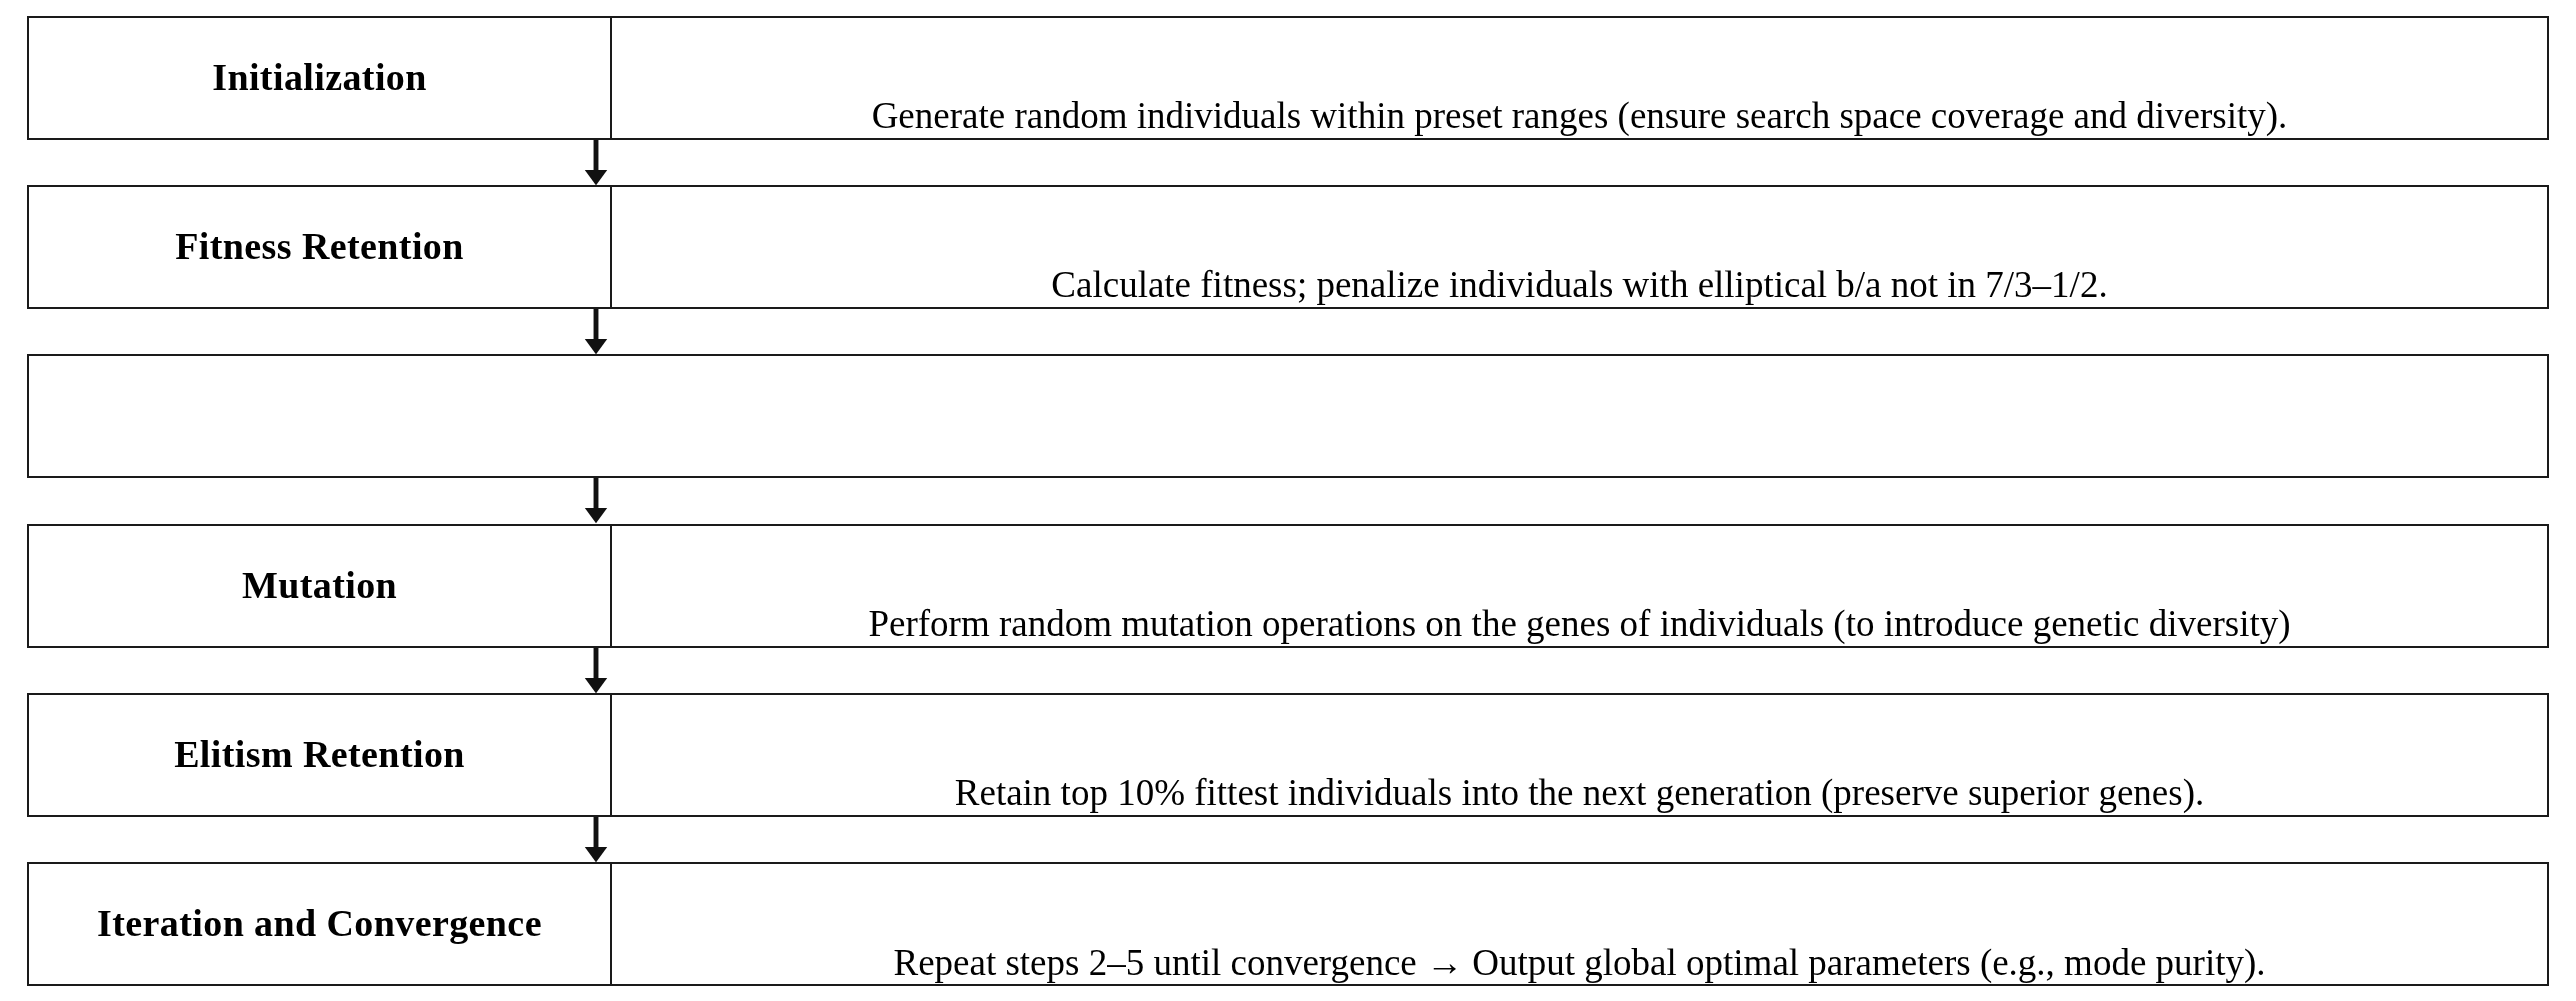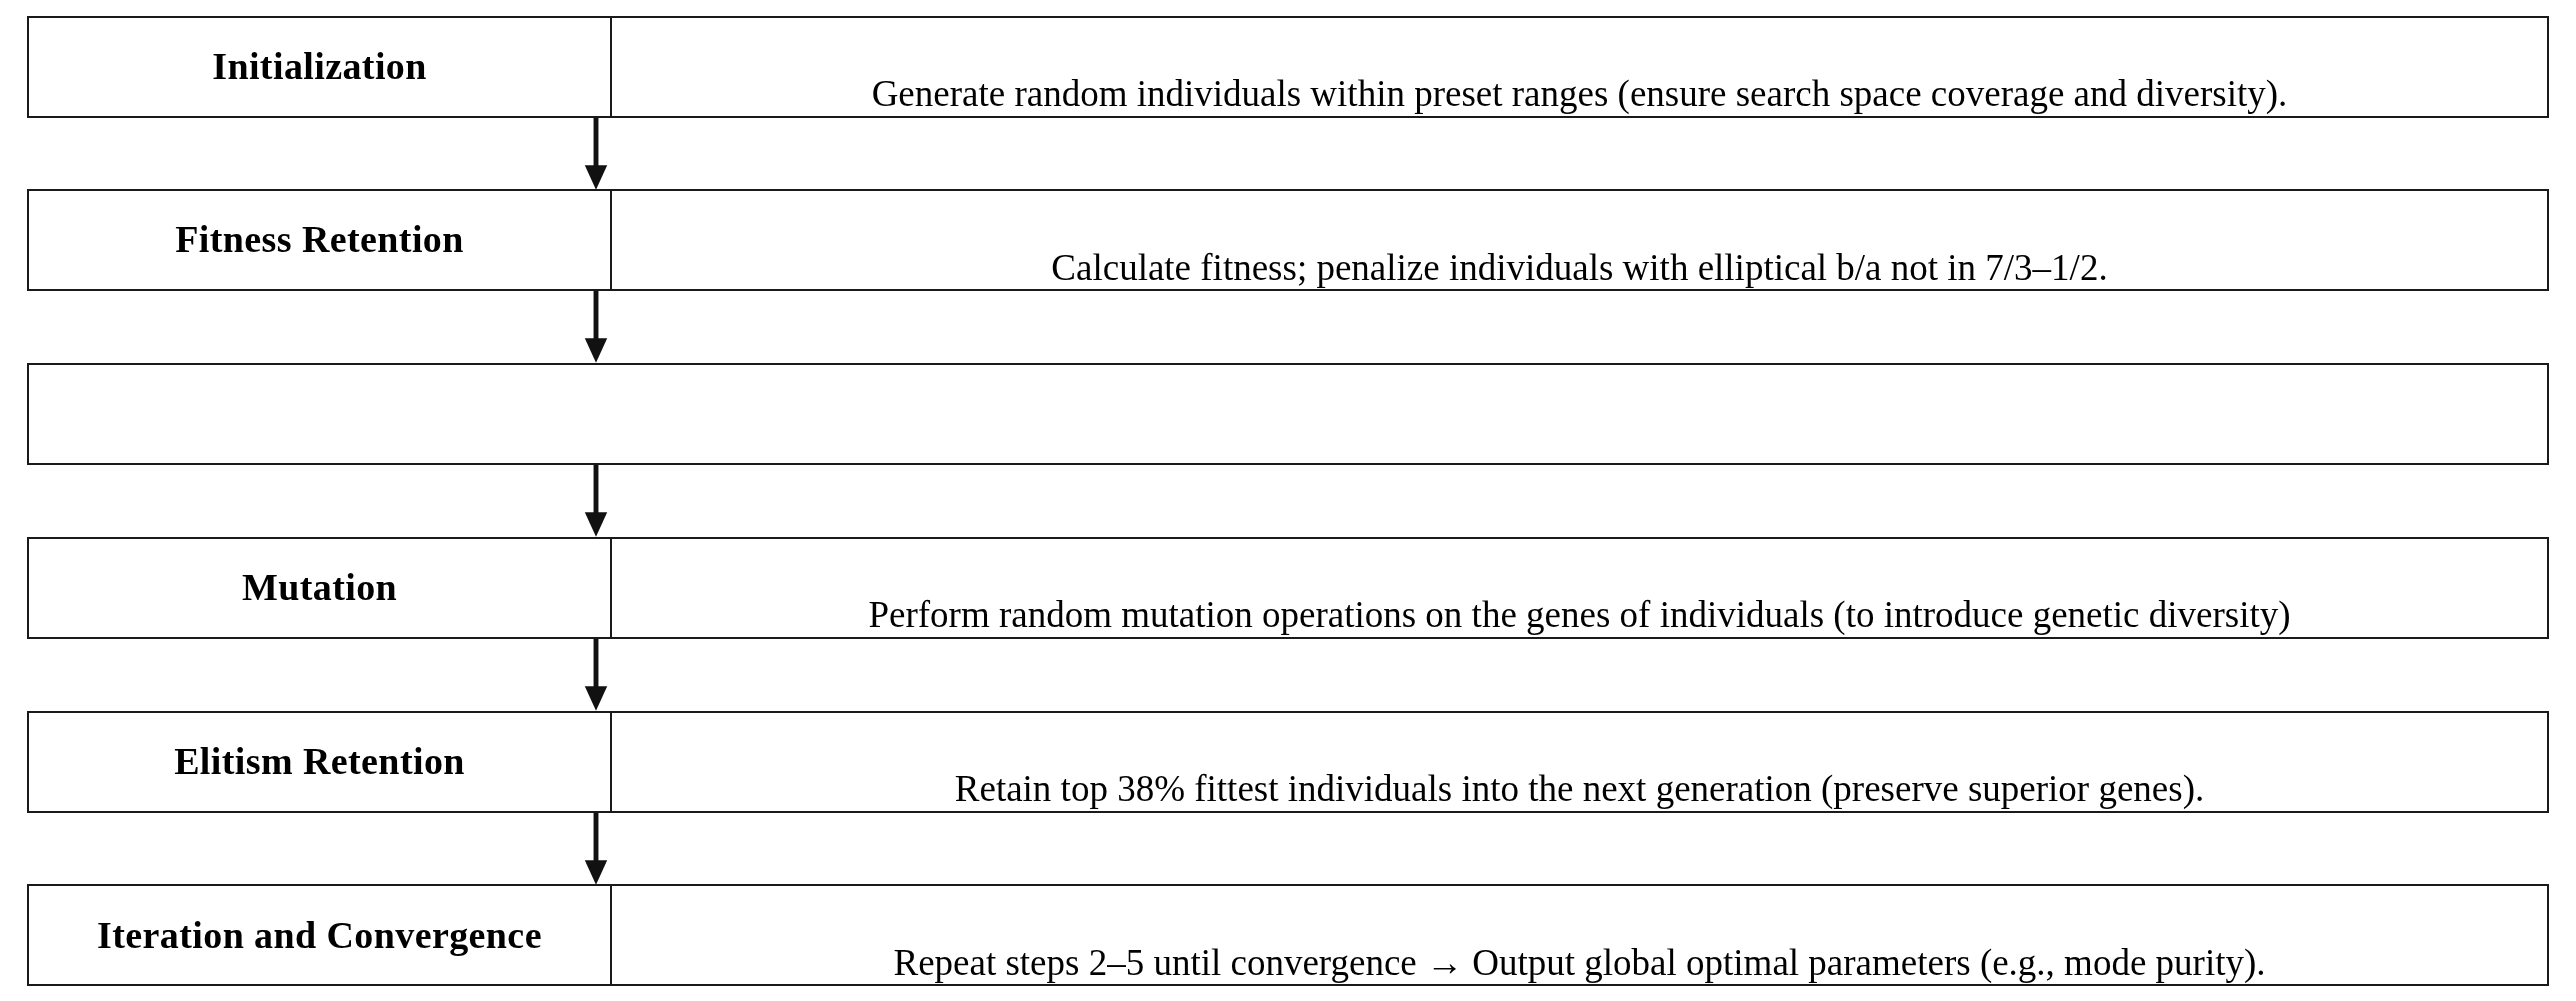"Initialization" .step-row { height: 102px -> 124px }
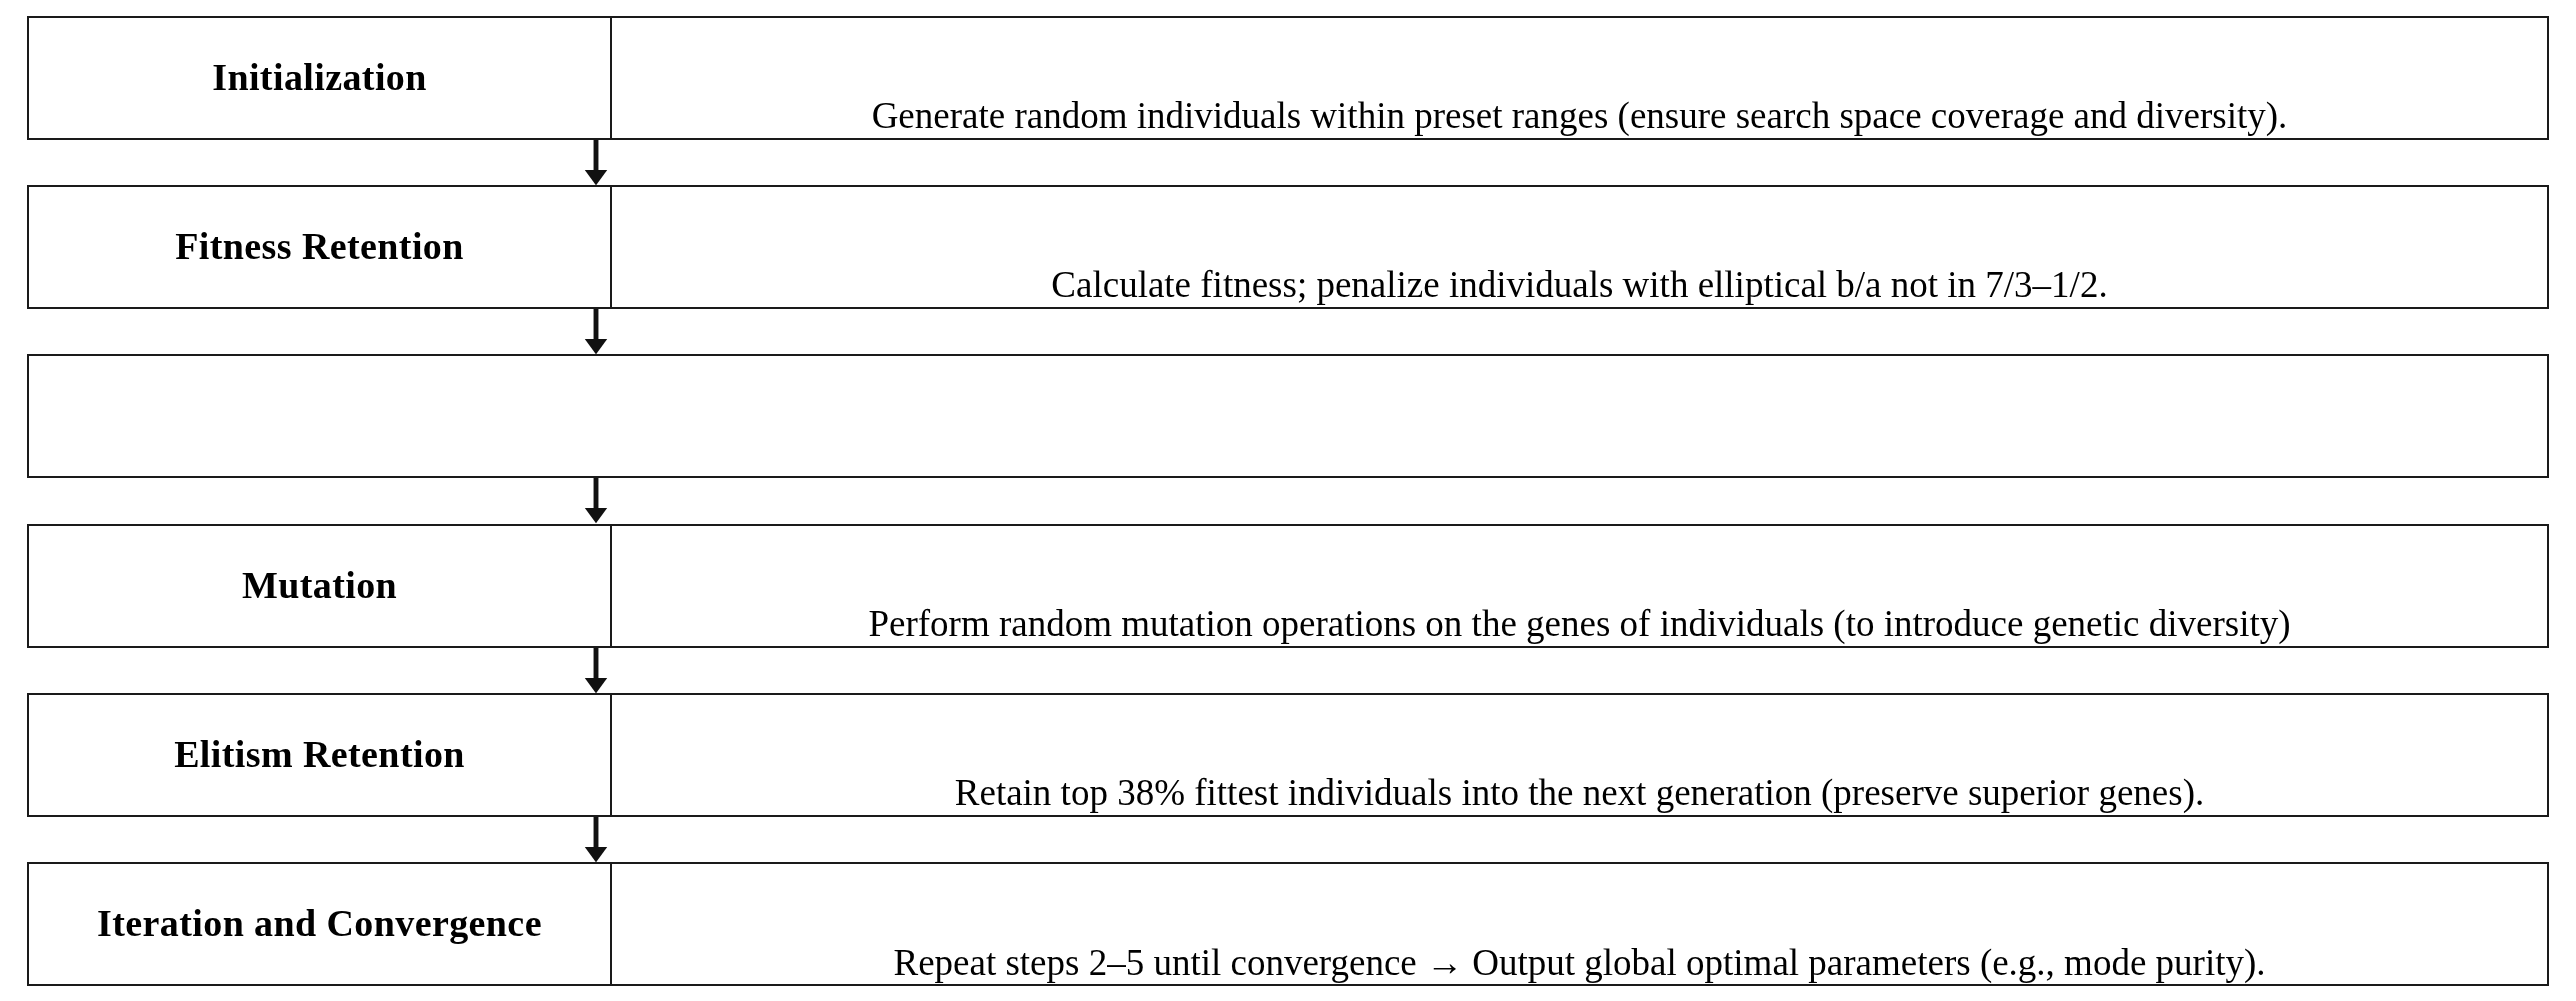"Retain top 38% fittest individuals" span.step-desc { text: 38% -> 10% }
